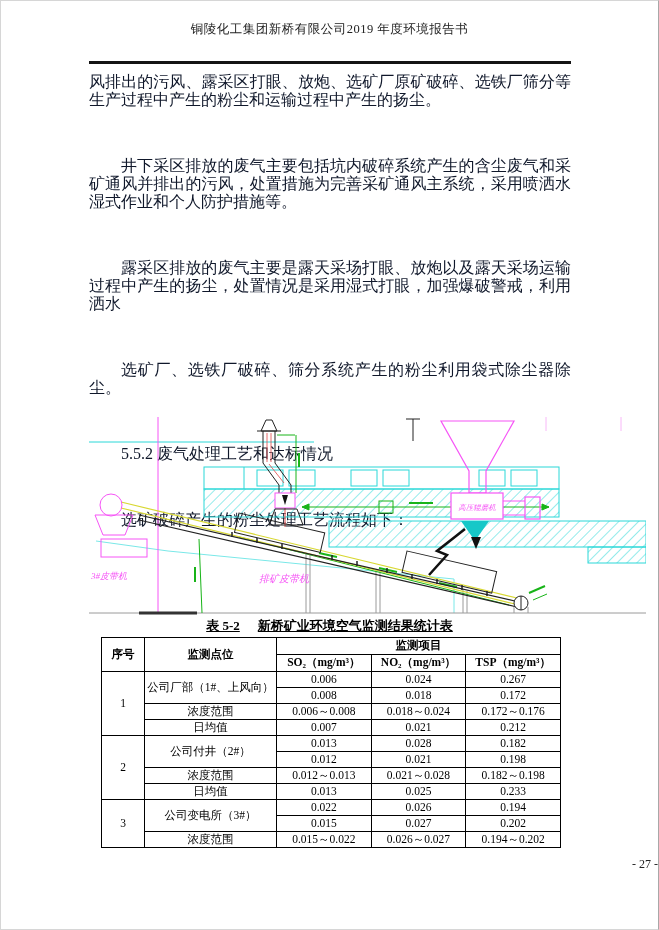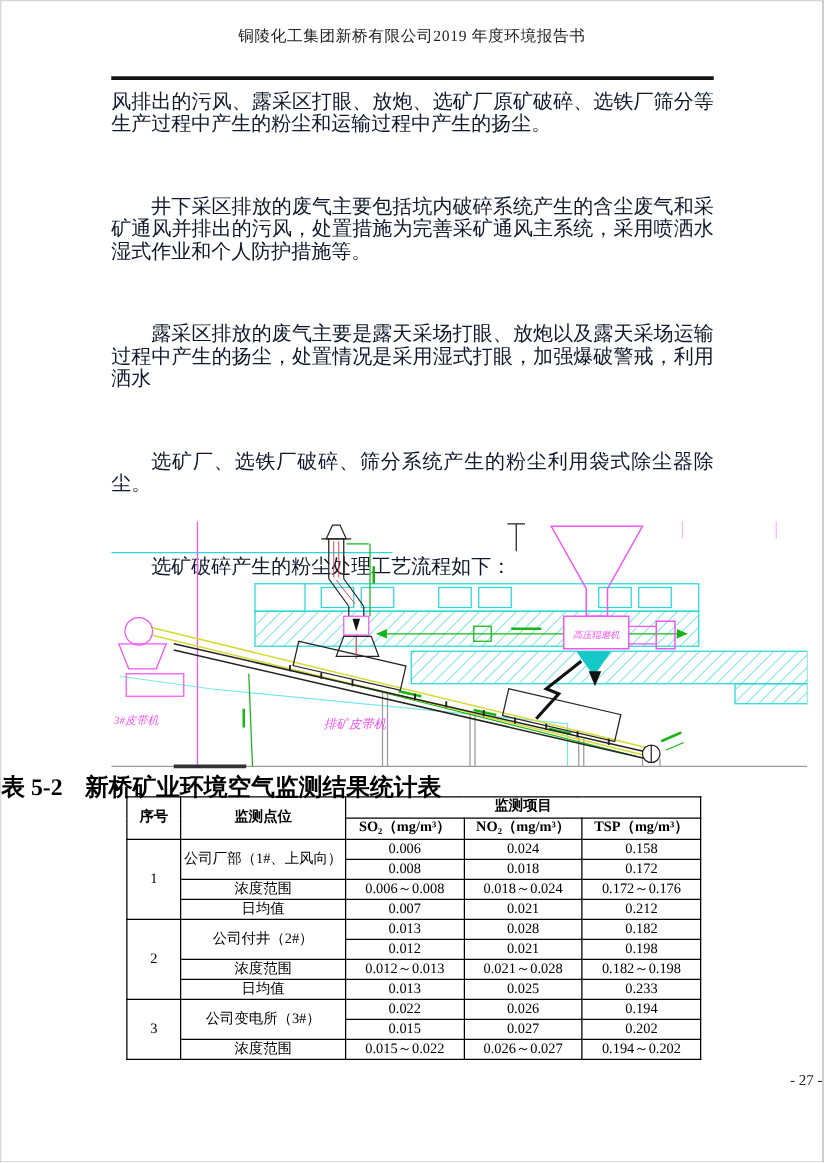"5.5.2 废气处理工艺和达标情况" p.indent { html: none -> <p>5.5.2 废气处理工艺和达标情况</p> }
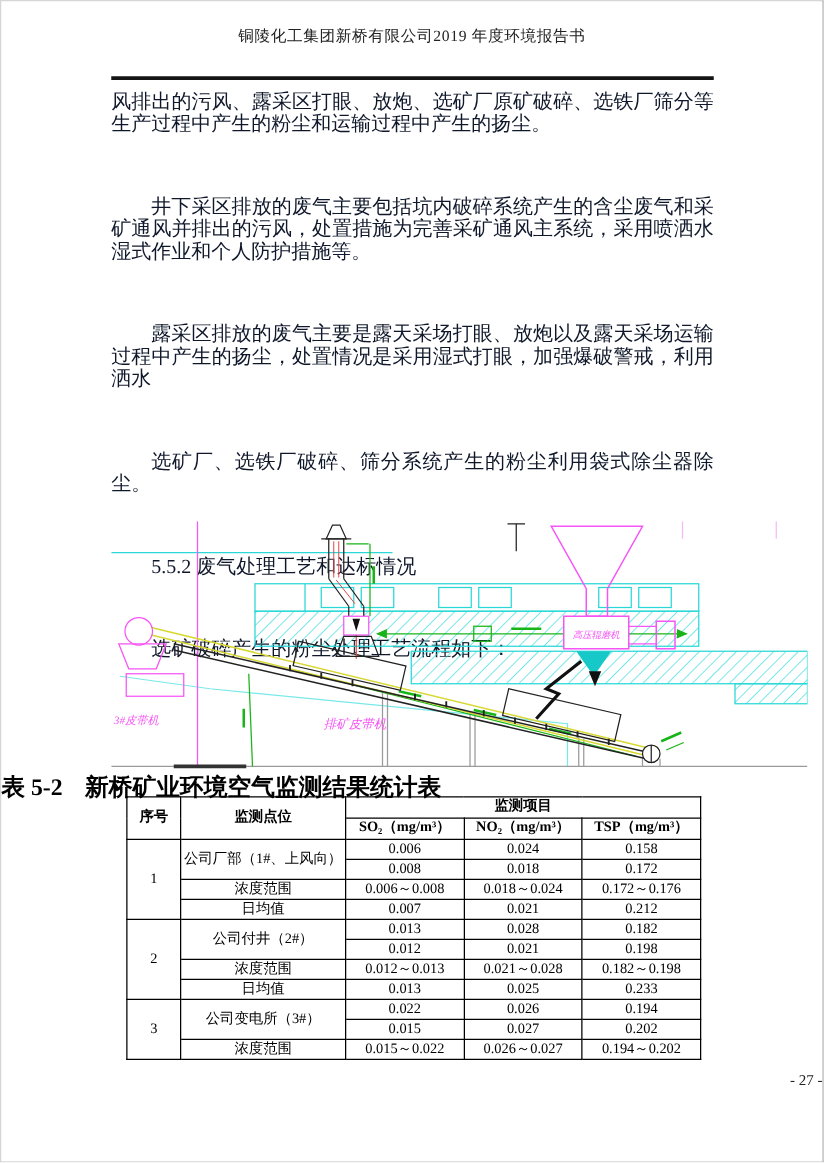"表 5-2 新桥矿业环境空气监测结果统计表" .table-caption { font-size: 19px -> 13px; text-align: left -> center; text-decoration: none -> underline }
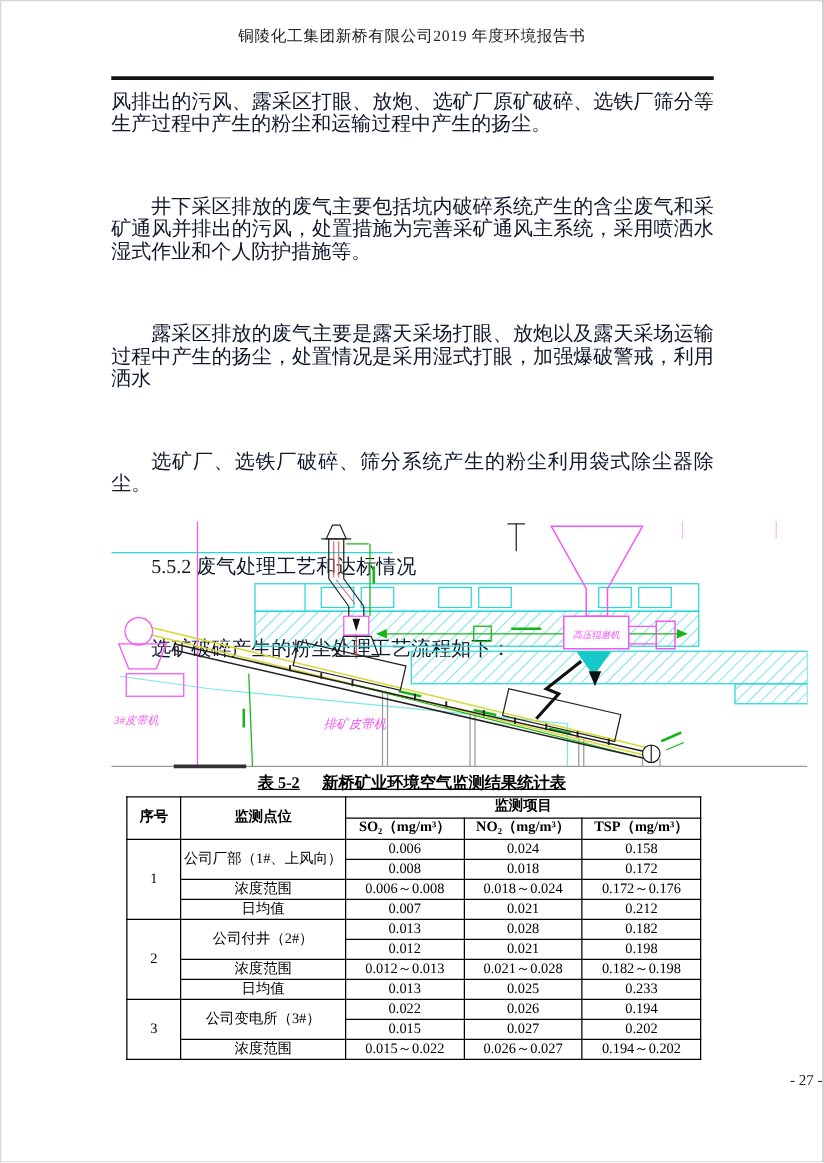"0.158" td { text: 0.158 -> 0.267 }
